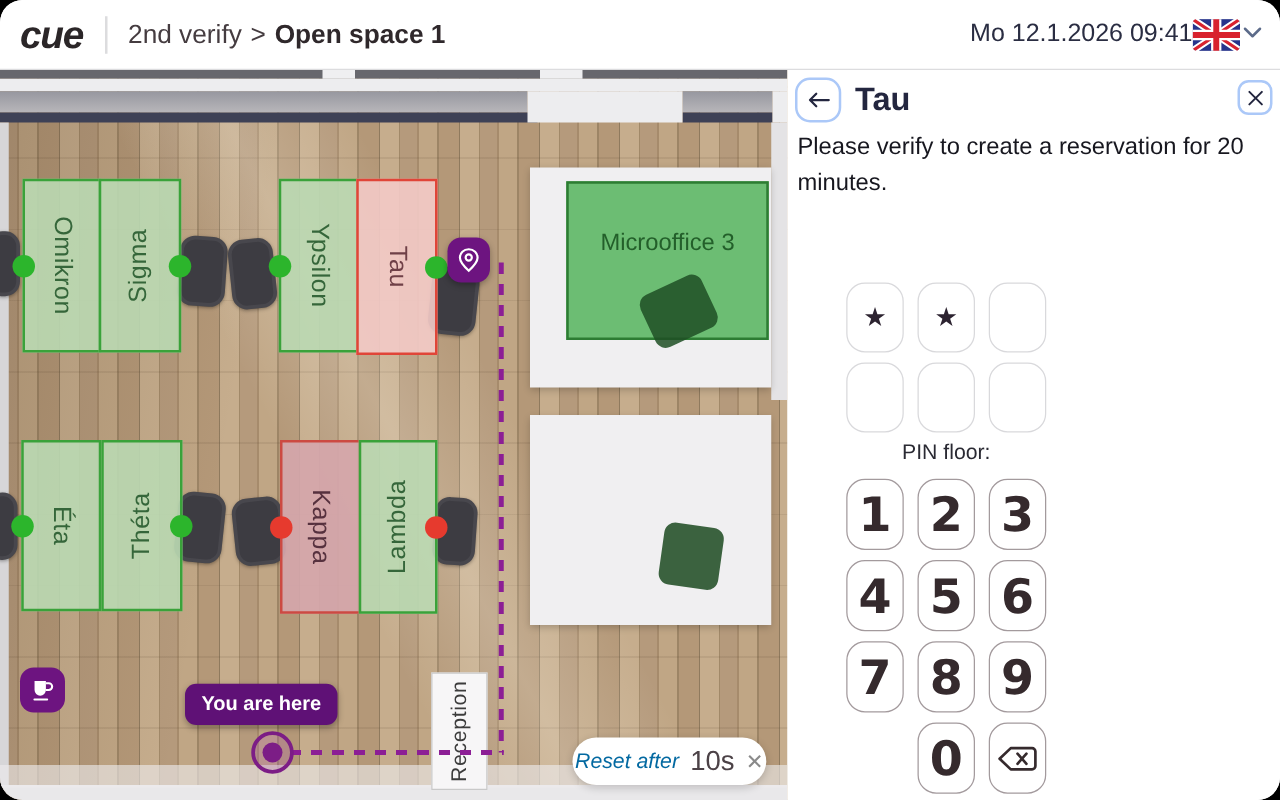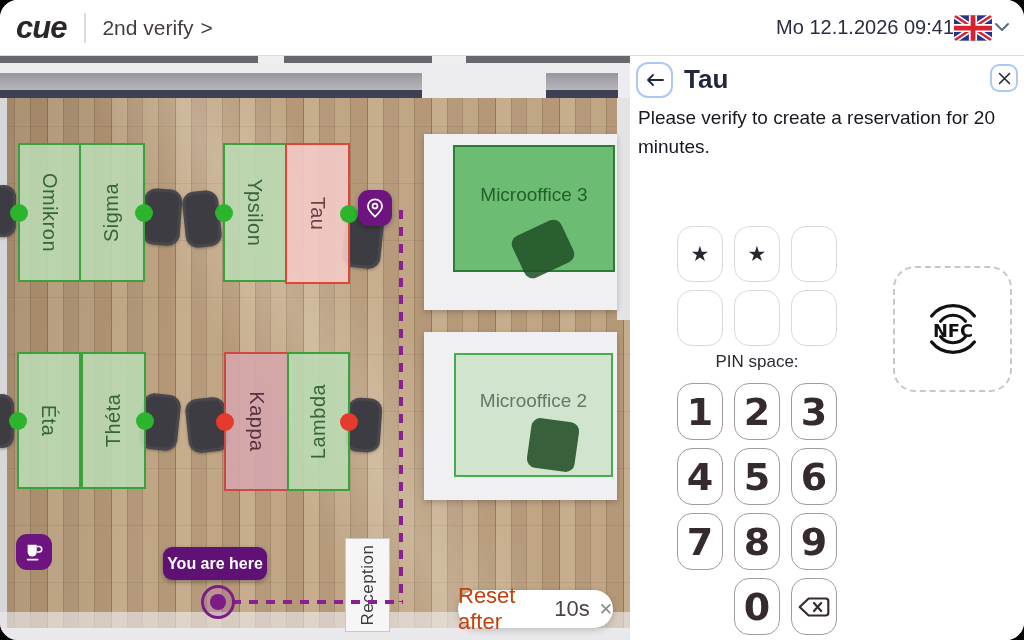"Open space 1" span.room { html: none -> <span>Open space 1</span> }
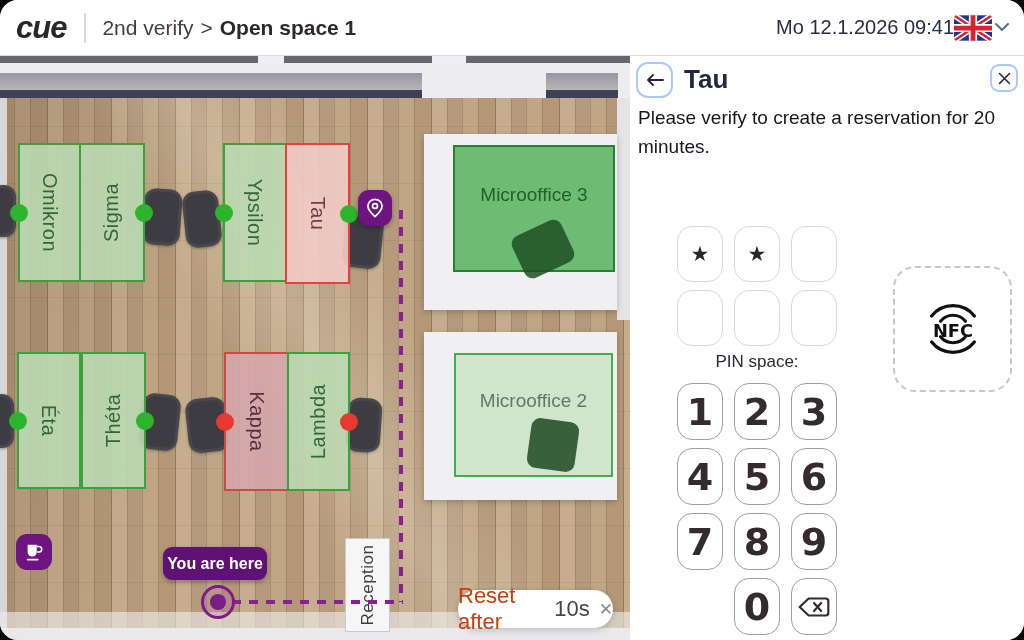"NFC" div.p-abs { html: <div> <svg> <path></path> <path></path> <text>NFC</text> <path></path> <path></path> </svg> </div> -> none }
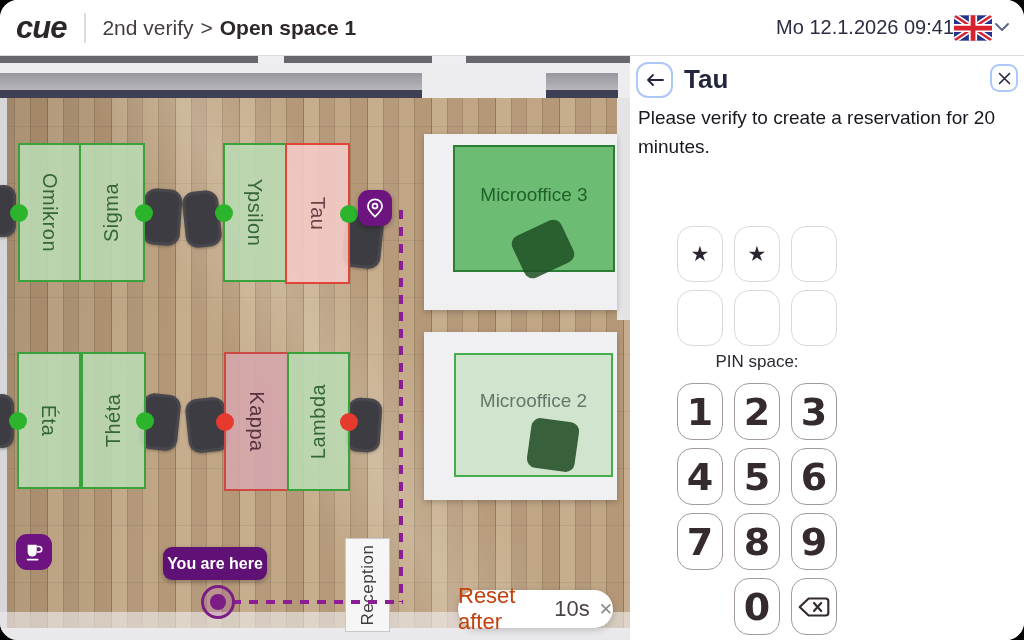"PIN space:" div.p-abs { text: space -> floor }
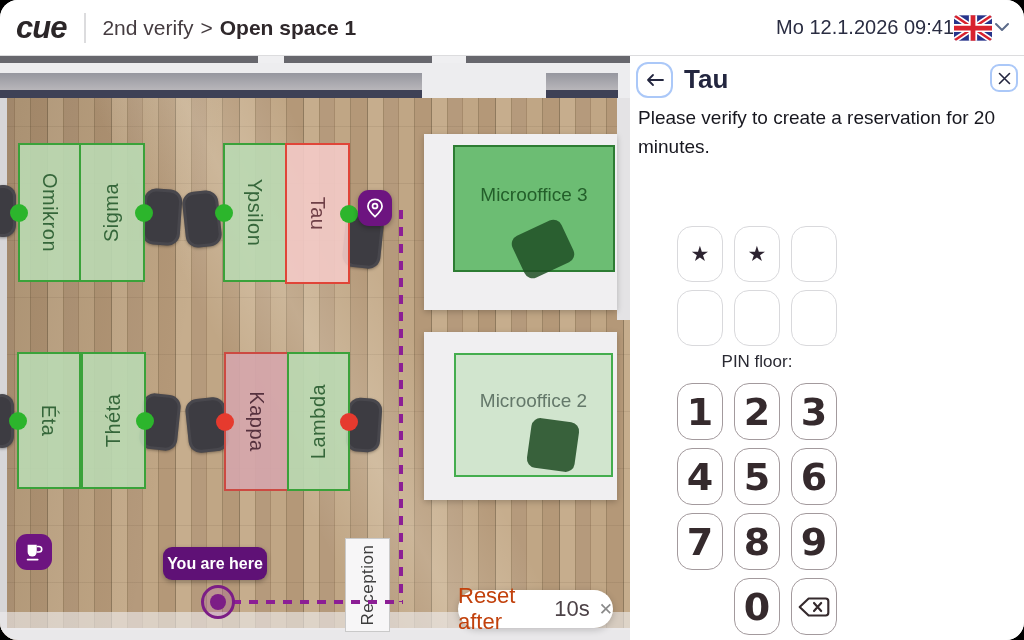"Microoffice 2" div.room-overlay { html: <div> <span>Microoffice 2</span> </div> -> none }
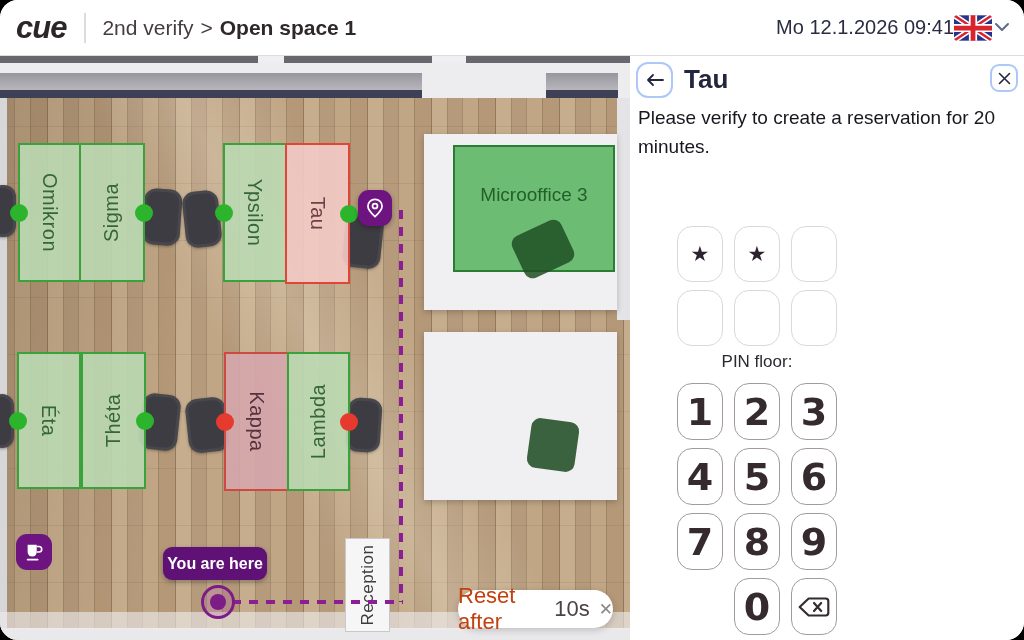"You are here" .yah { left: 163px -> 148px; width: 104px -> 122px }
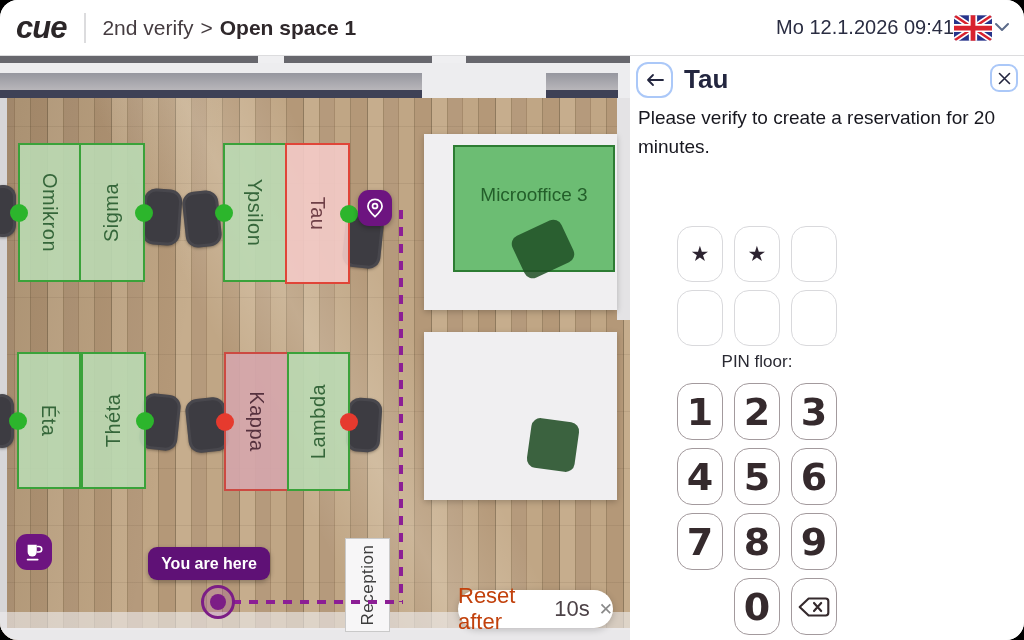"Reset after" .reset-pill .rlabel { color: #c2410c -> #0369a1; font-size: 22px -> 17px; font-style: none -> italic }
